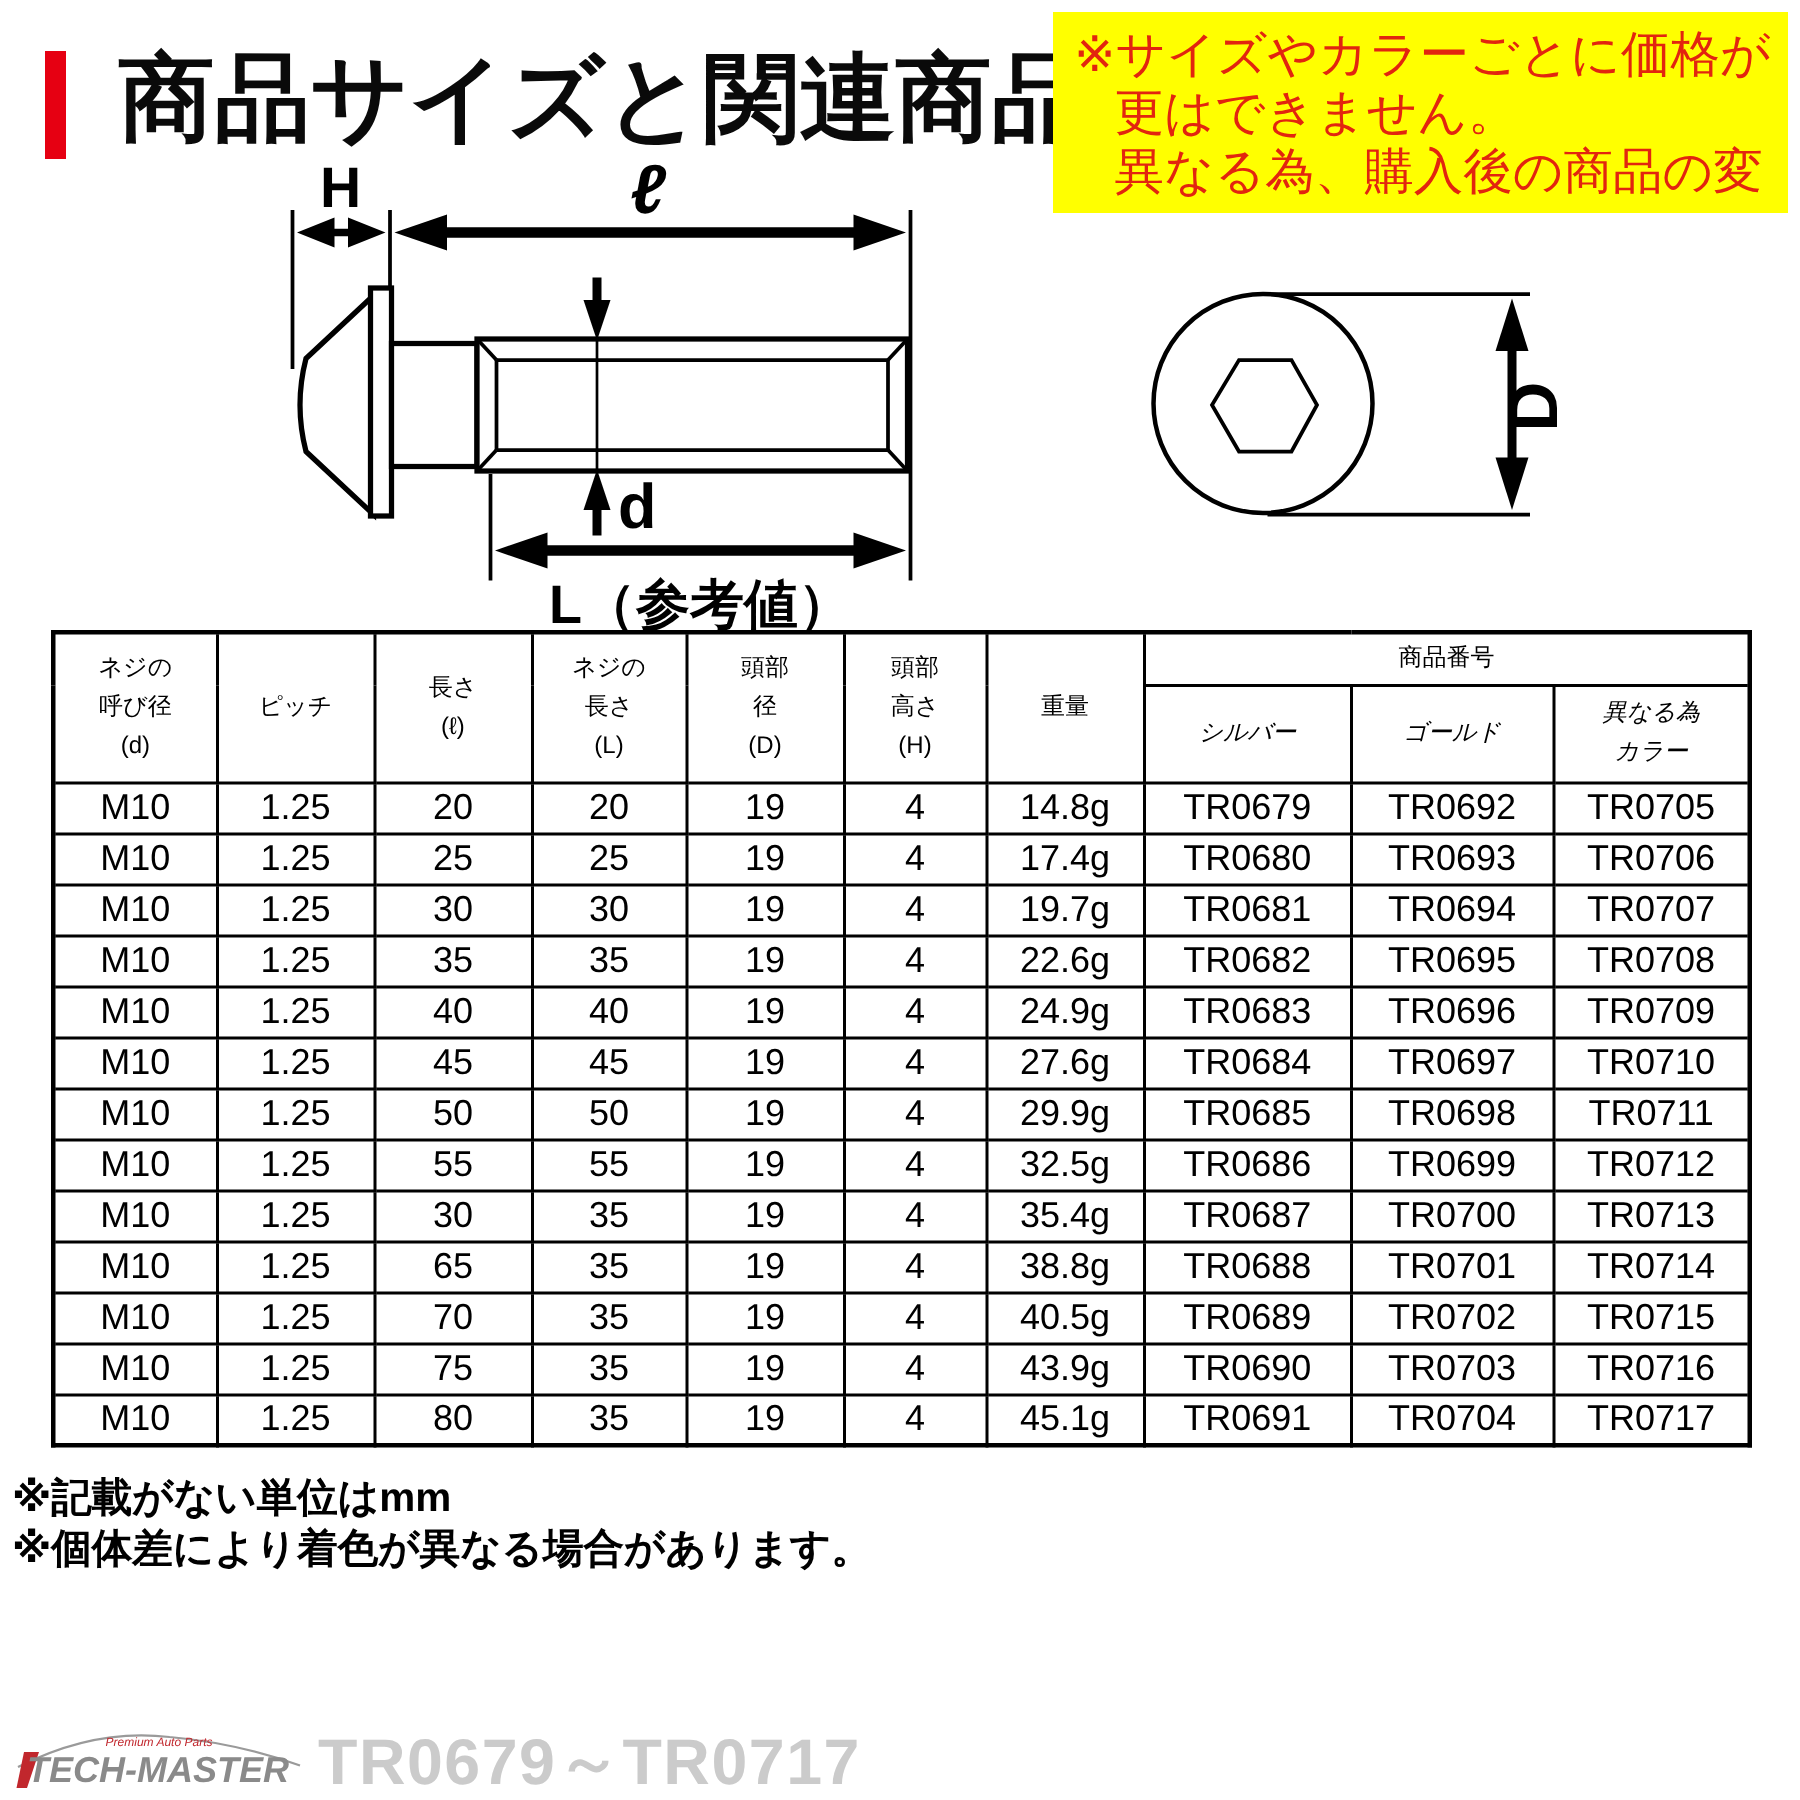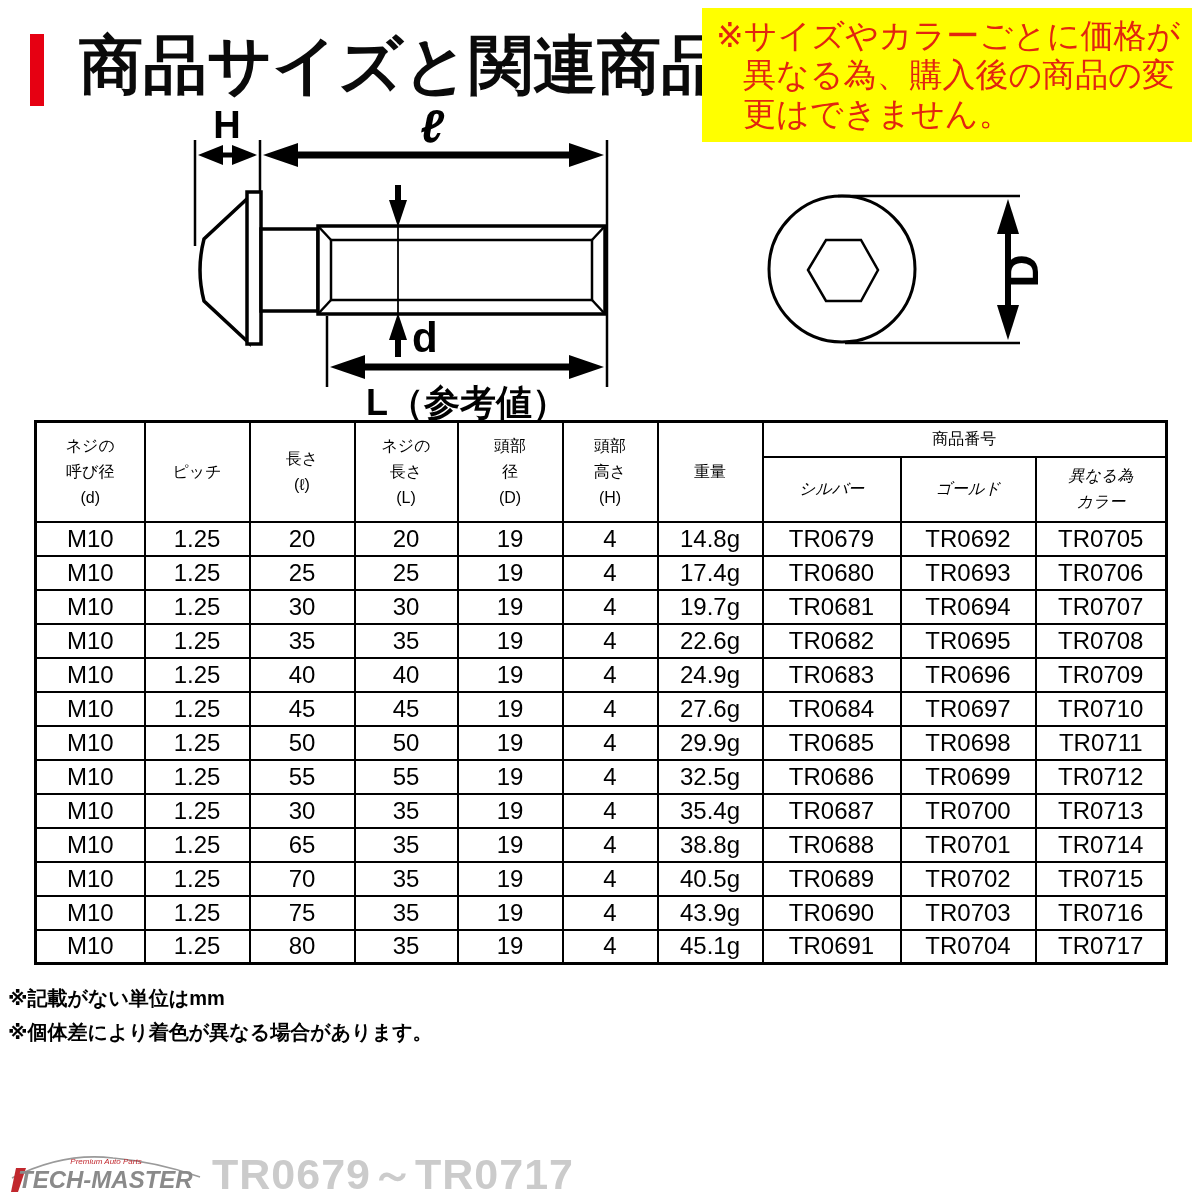"異なる為、購入後の商品の変" div.notice-line { order: before "更はできません。" -> after "更はできません。" }
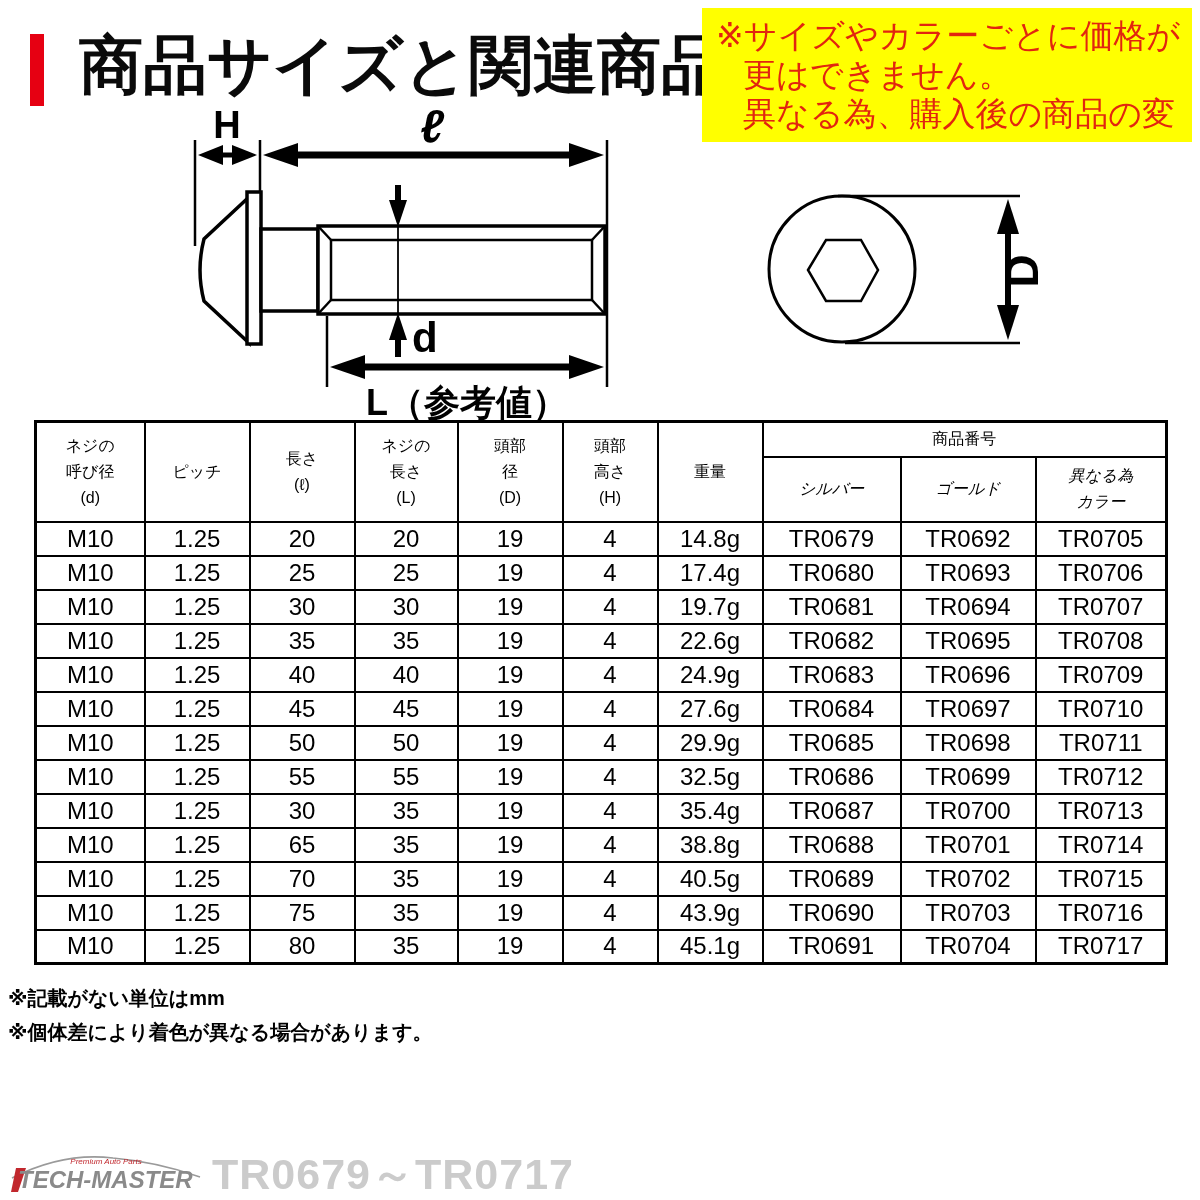"※記載がない単位はmm" .notes li { font-size: 20px -> 27px }
